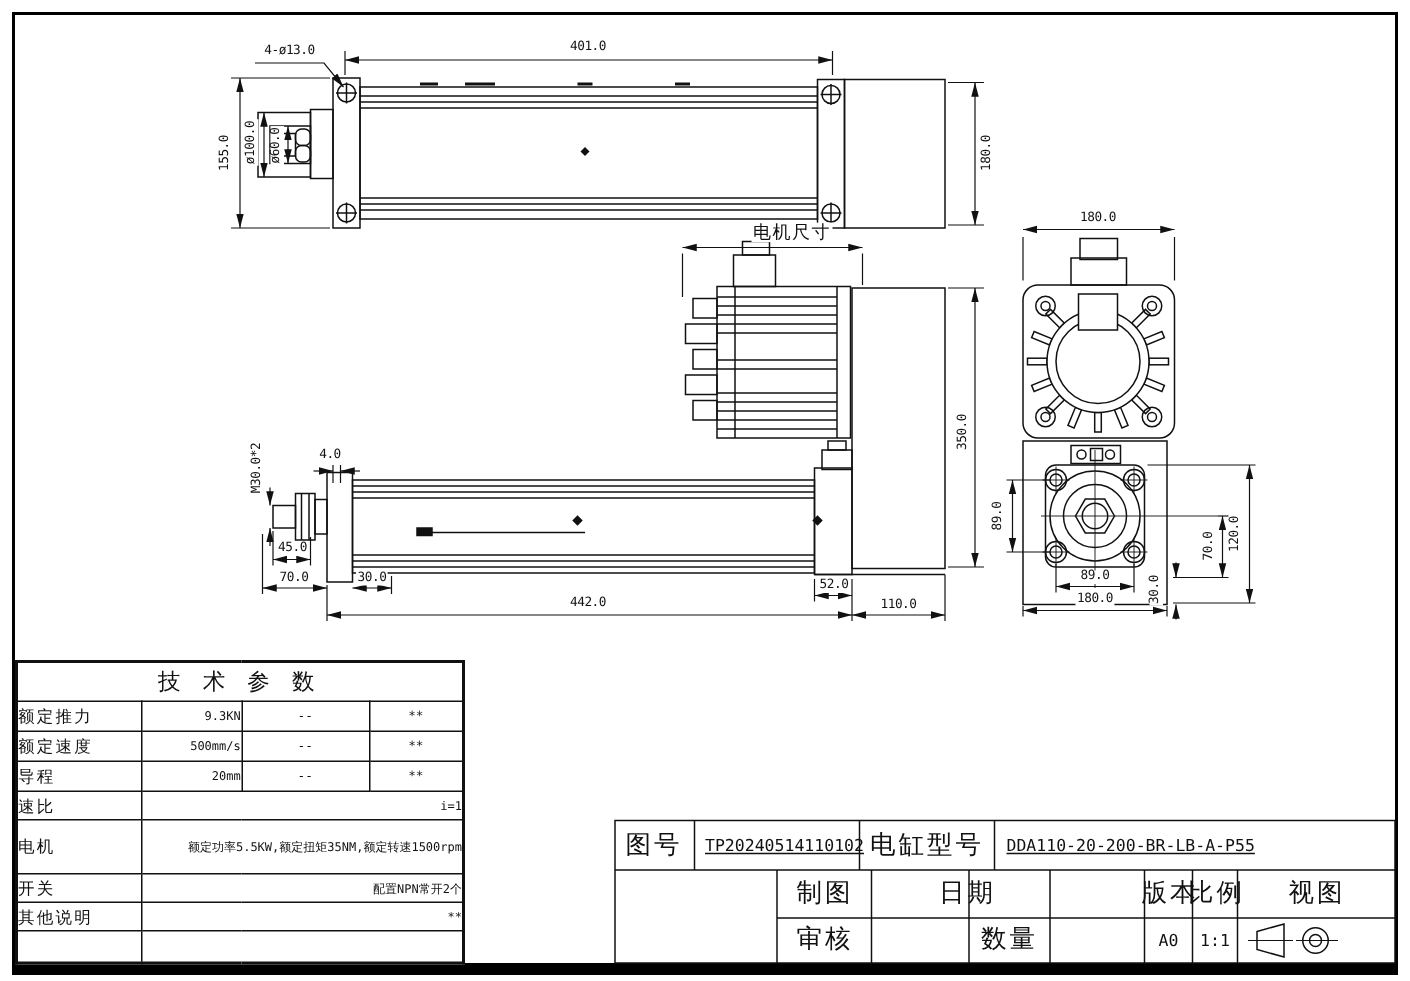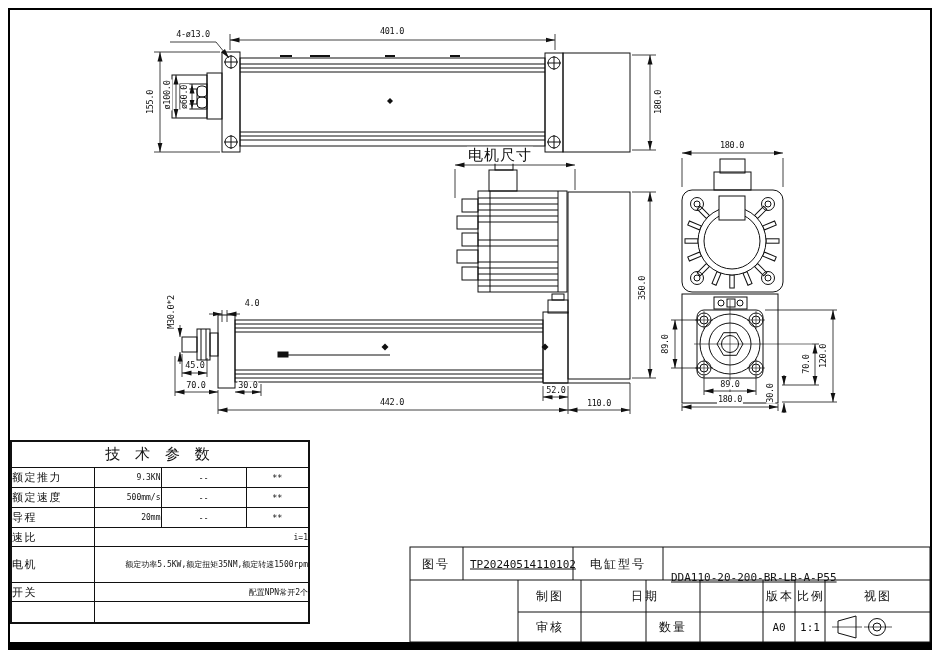"电机尺寸" .cjk { font-size: 15px -> 12px; margin-left: none -> 28px }
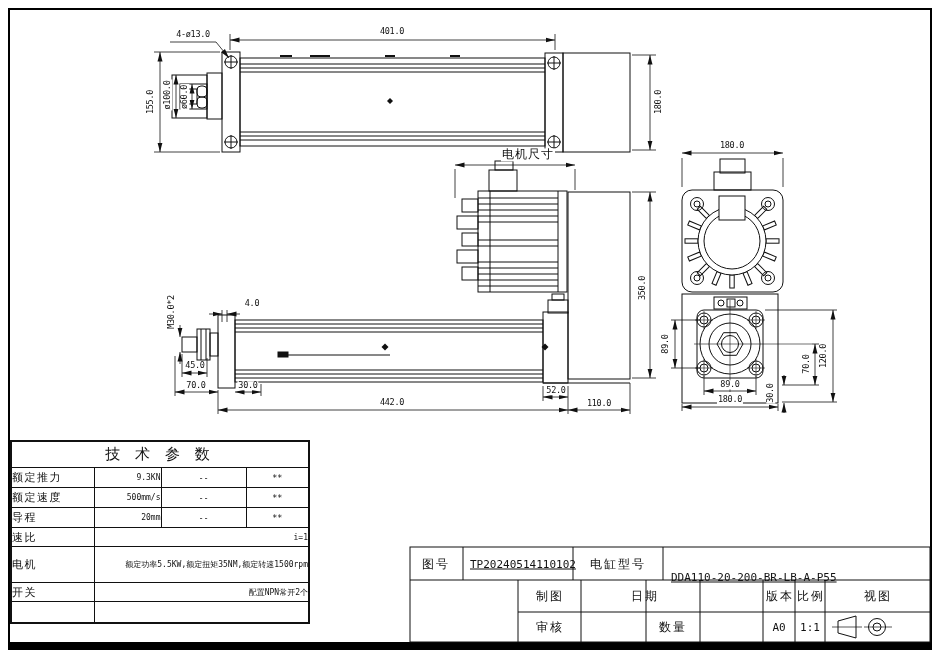"4.0" span.dim { left: 252px -> 220px }
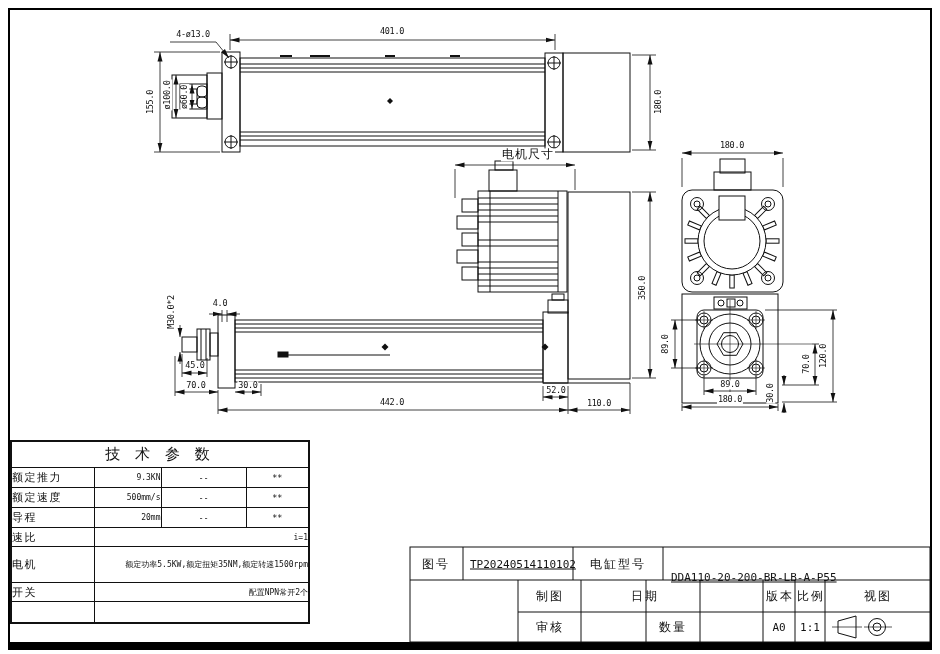"图号" .tbl { font-size: 12px -> 17px }
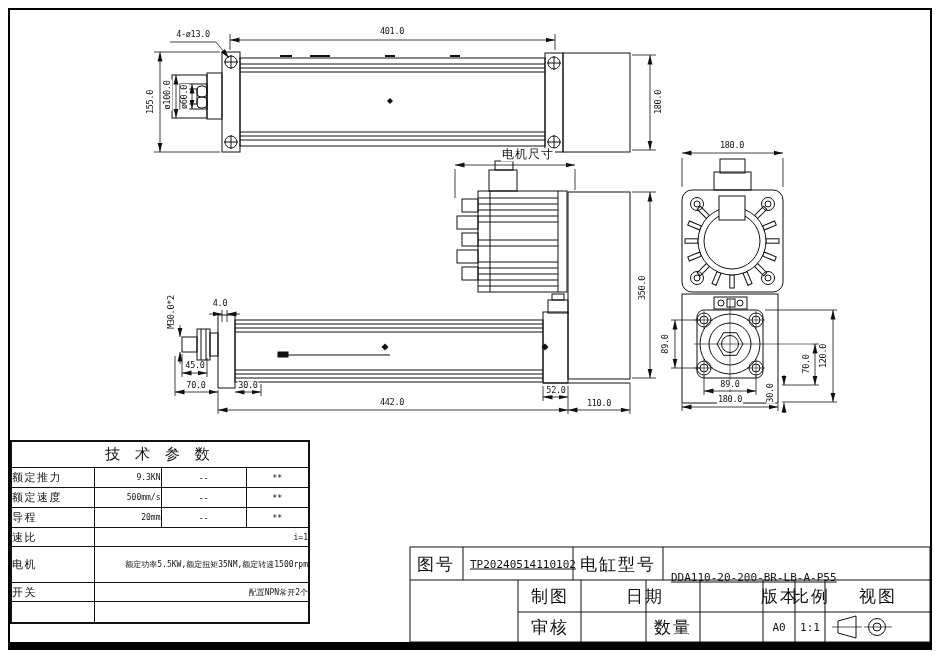"DDA110-20-200-BR-LB-A-P55" span.tbv { top: 577px -> 564px }
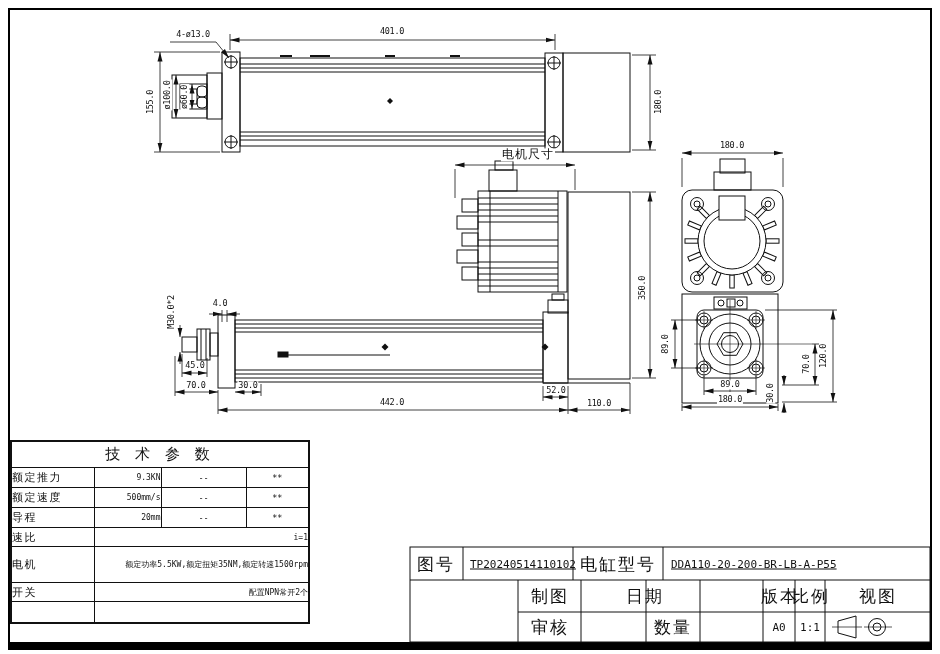"其他说明" tr { html: none -> <tr> <td>其他说明</td> <td>**</td> </tr> }
